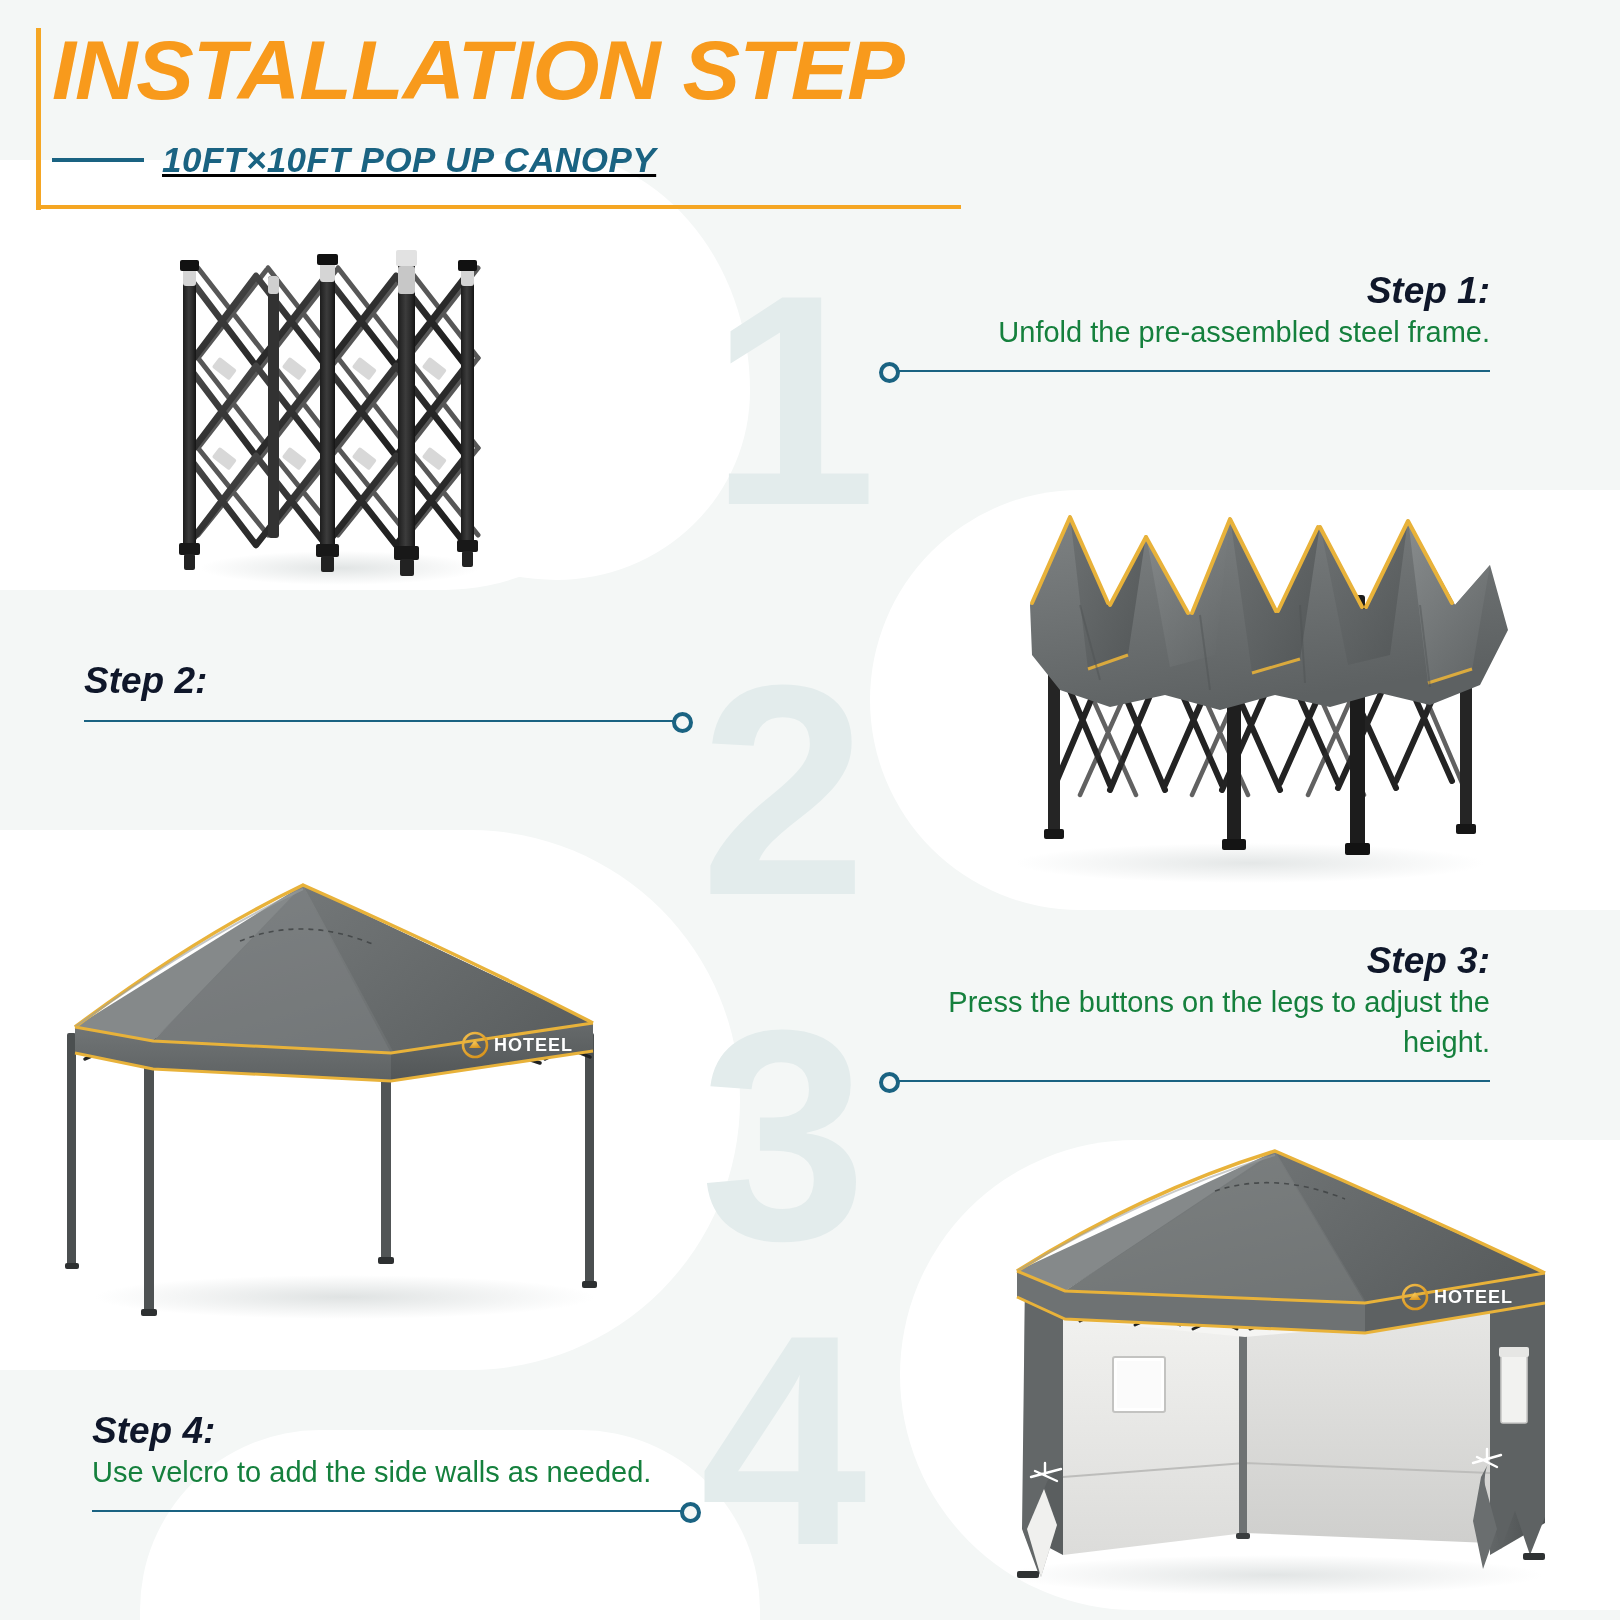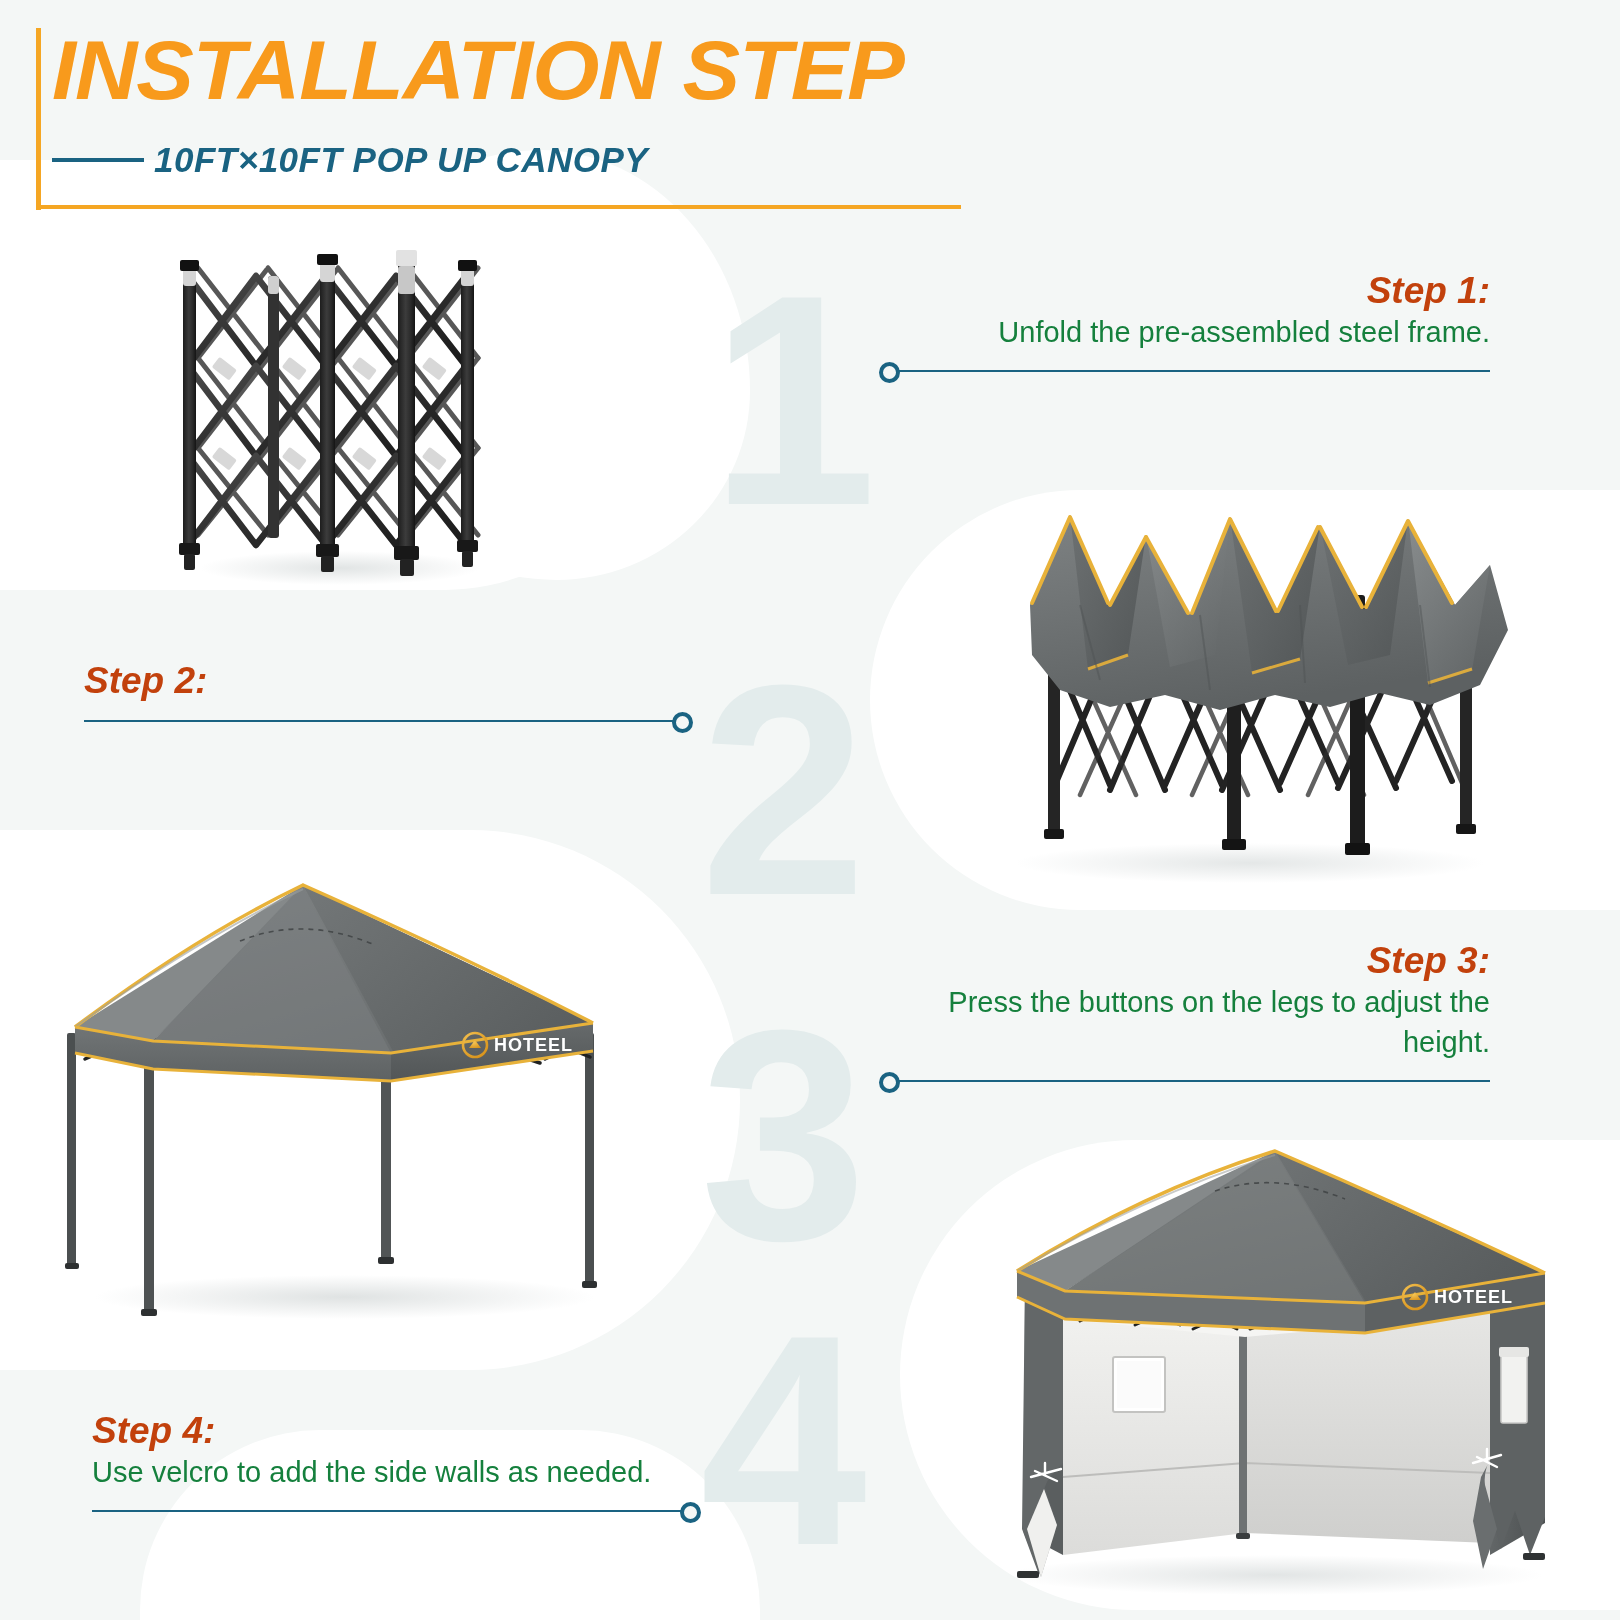"10FT×10FT POP UP CANOPY" #sub-wrap { gap: 10px -> 18px; text-decoration: none -> underline }
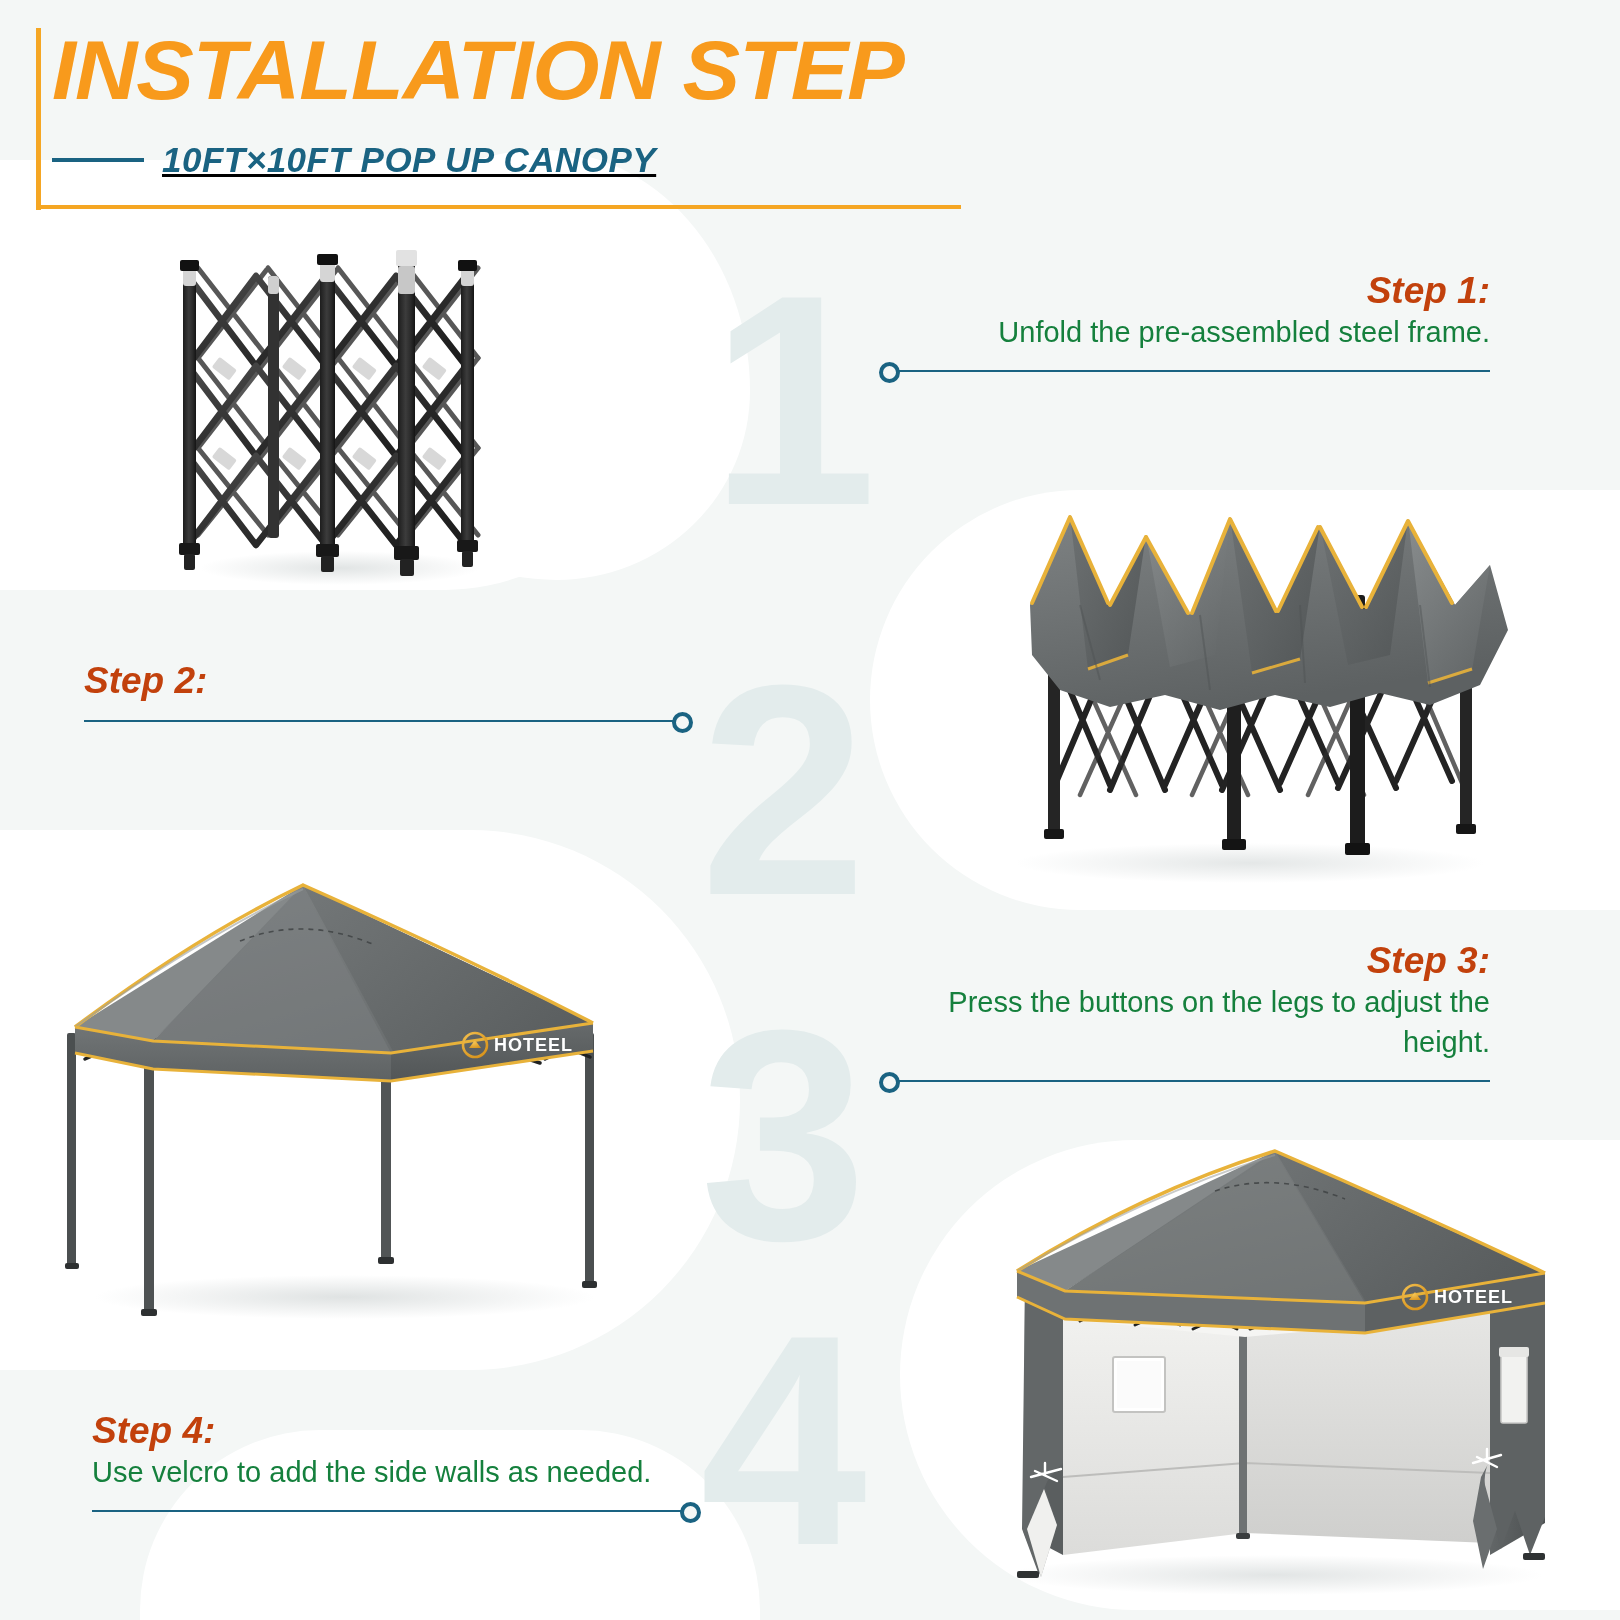"Step 1:" .step-label { color: #c2410c -> #0f172a }
